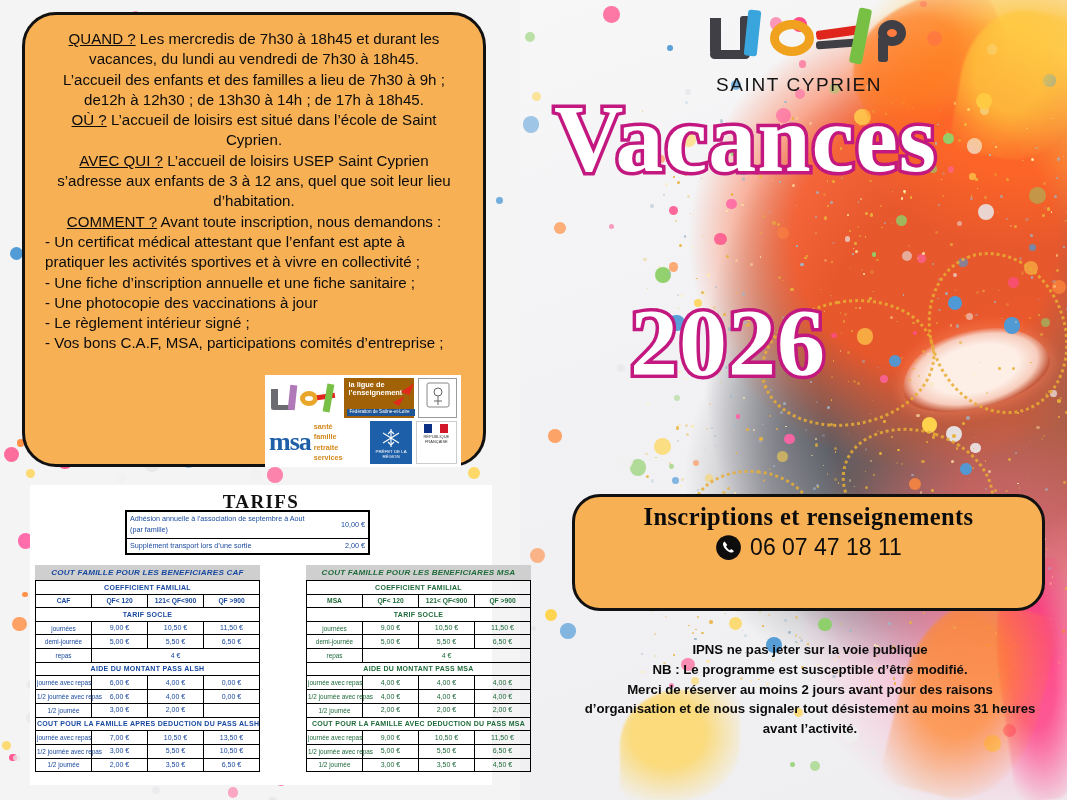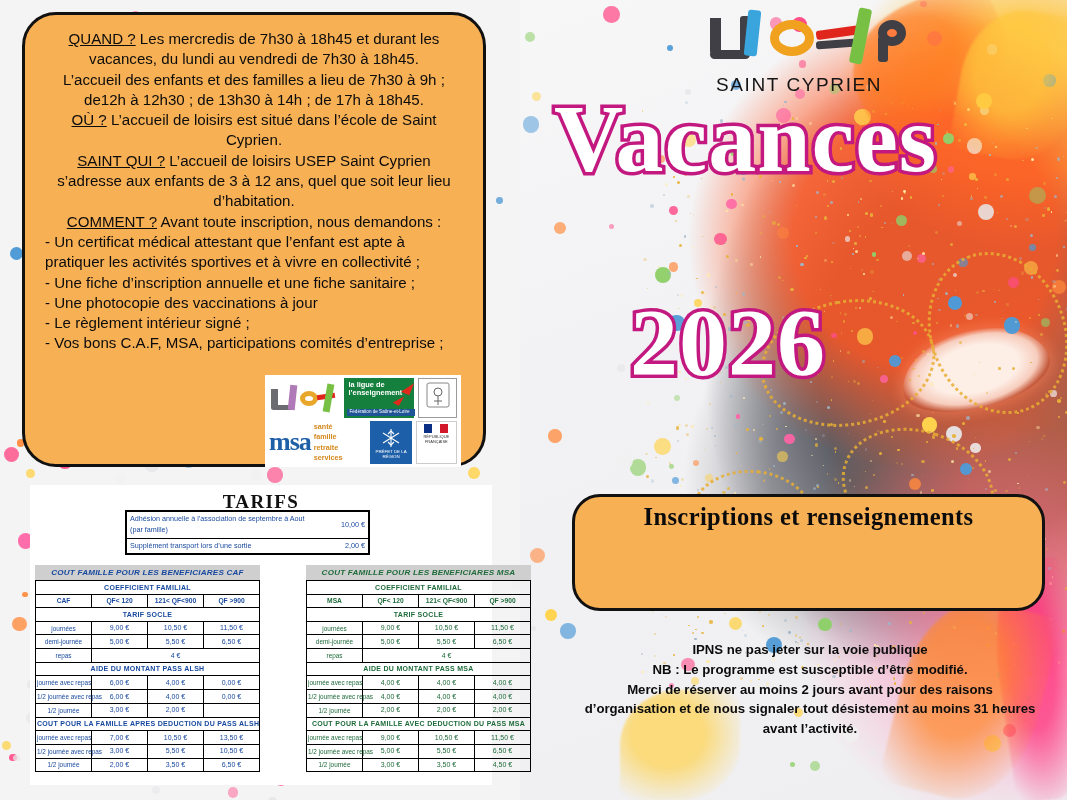"SAINT QUI ?" span.lead { text: SAINT -> AVEC }
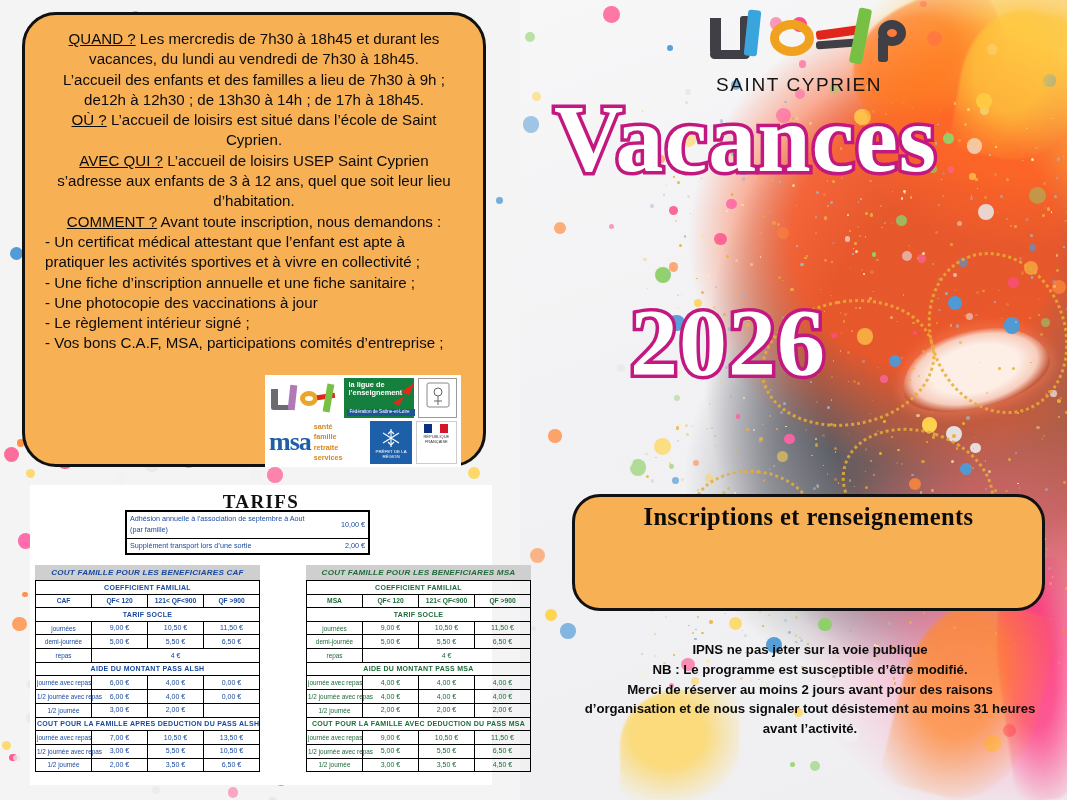"la ligue de" .mini-ligue { background: #15803d -> #a16207 }
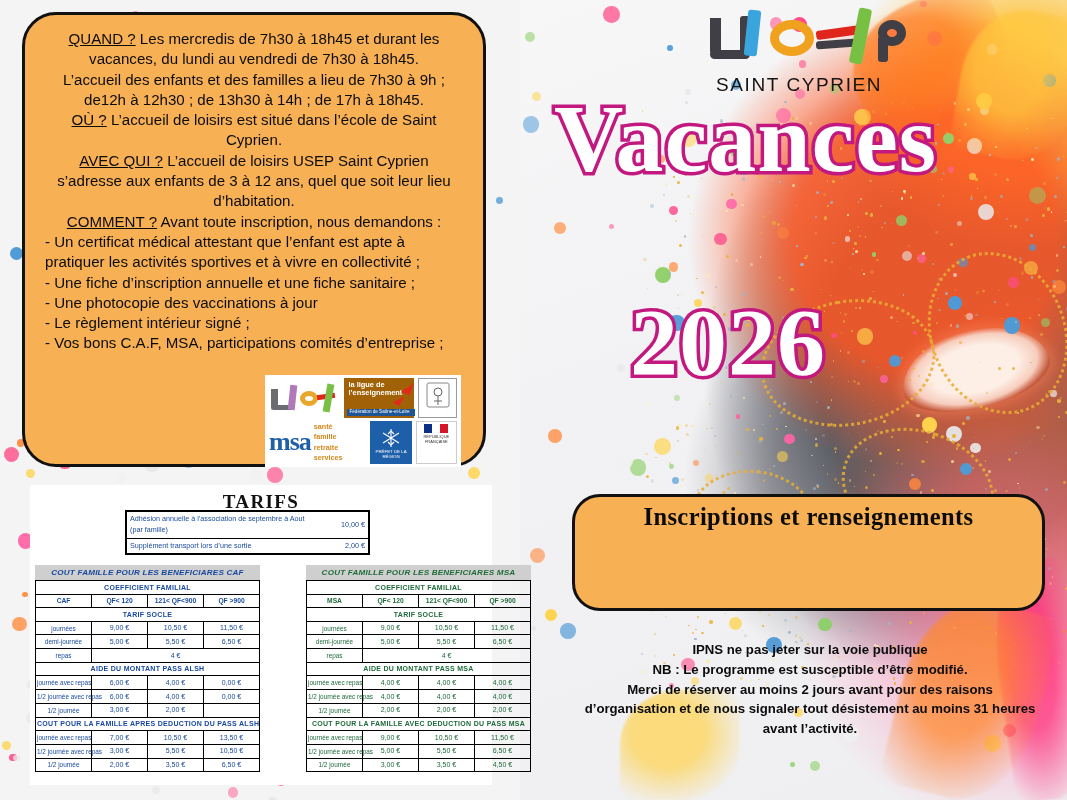"06 07 47 18 11" div.contact-line { html: none -> <div> <svg> <circle></circle> <path></path> </svg> <span>06 07 47 18 11</span> </div> }
